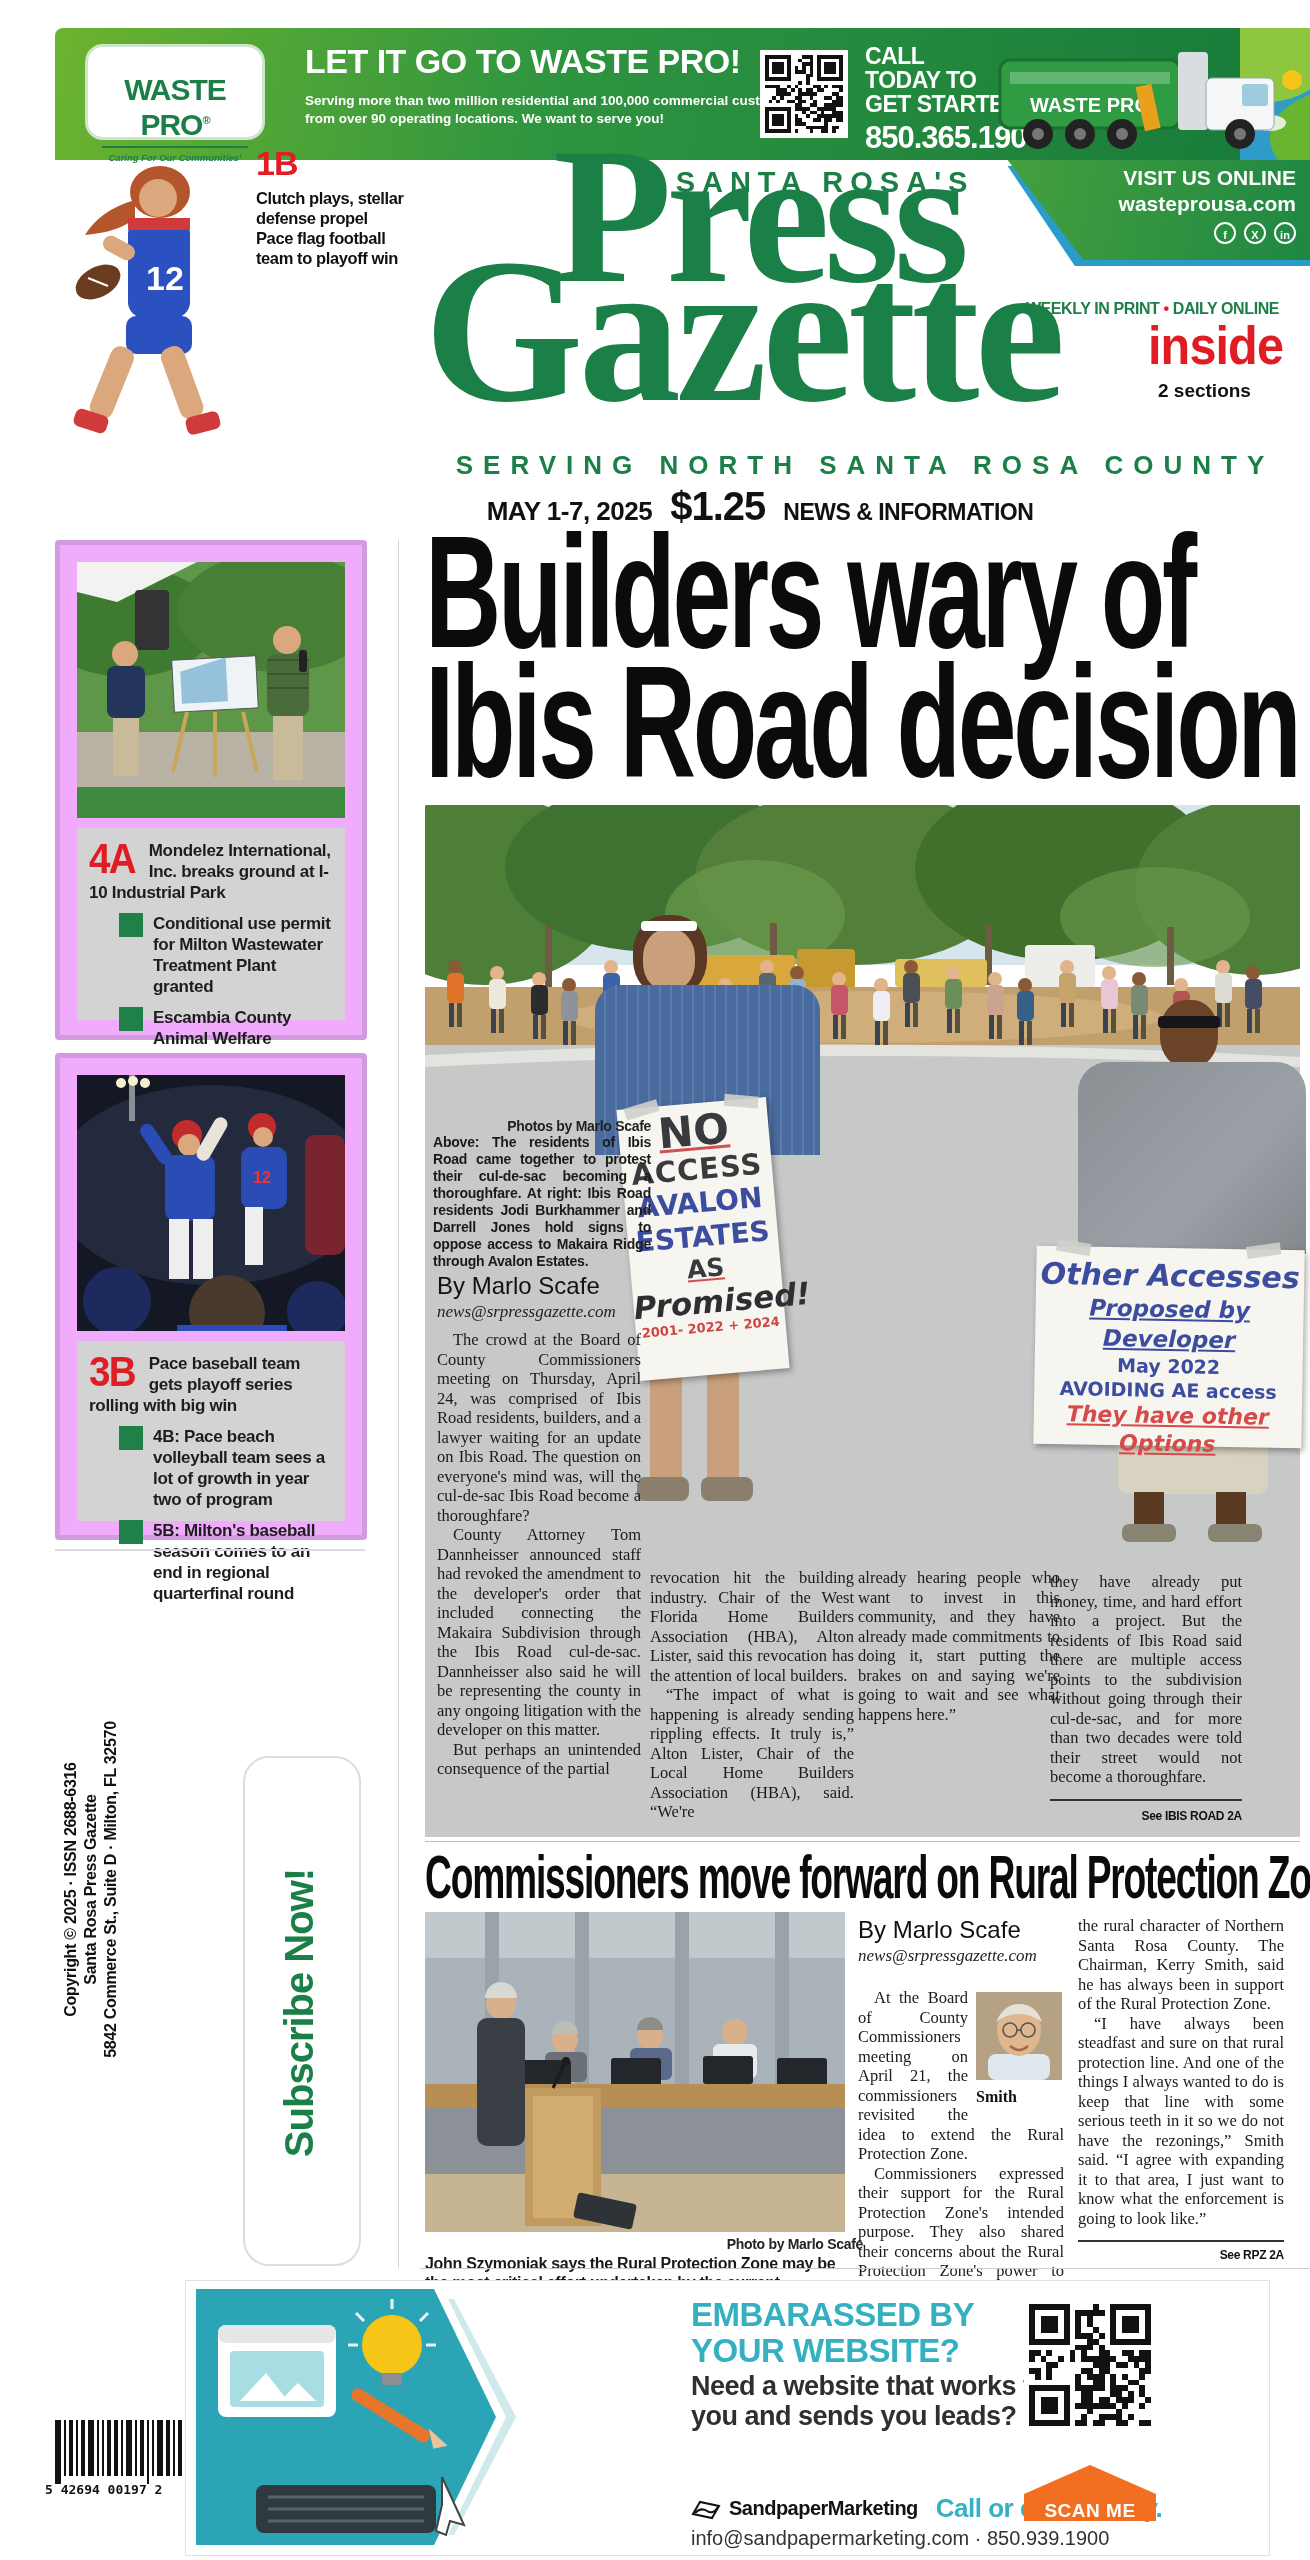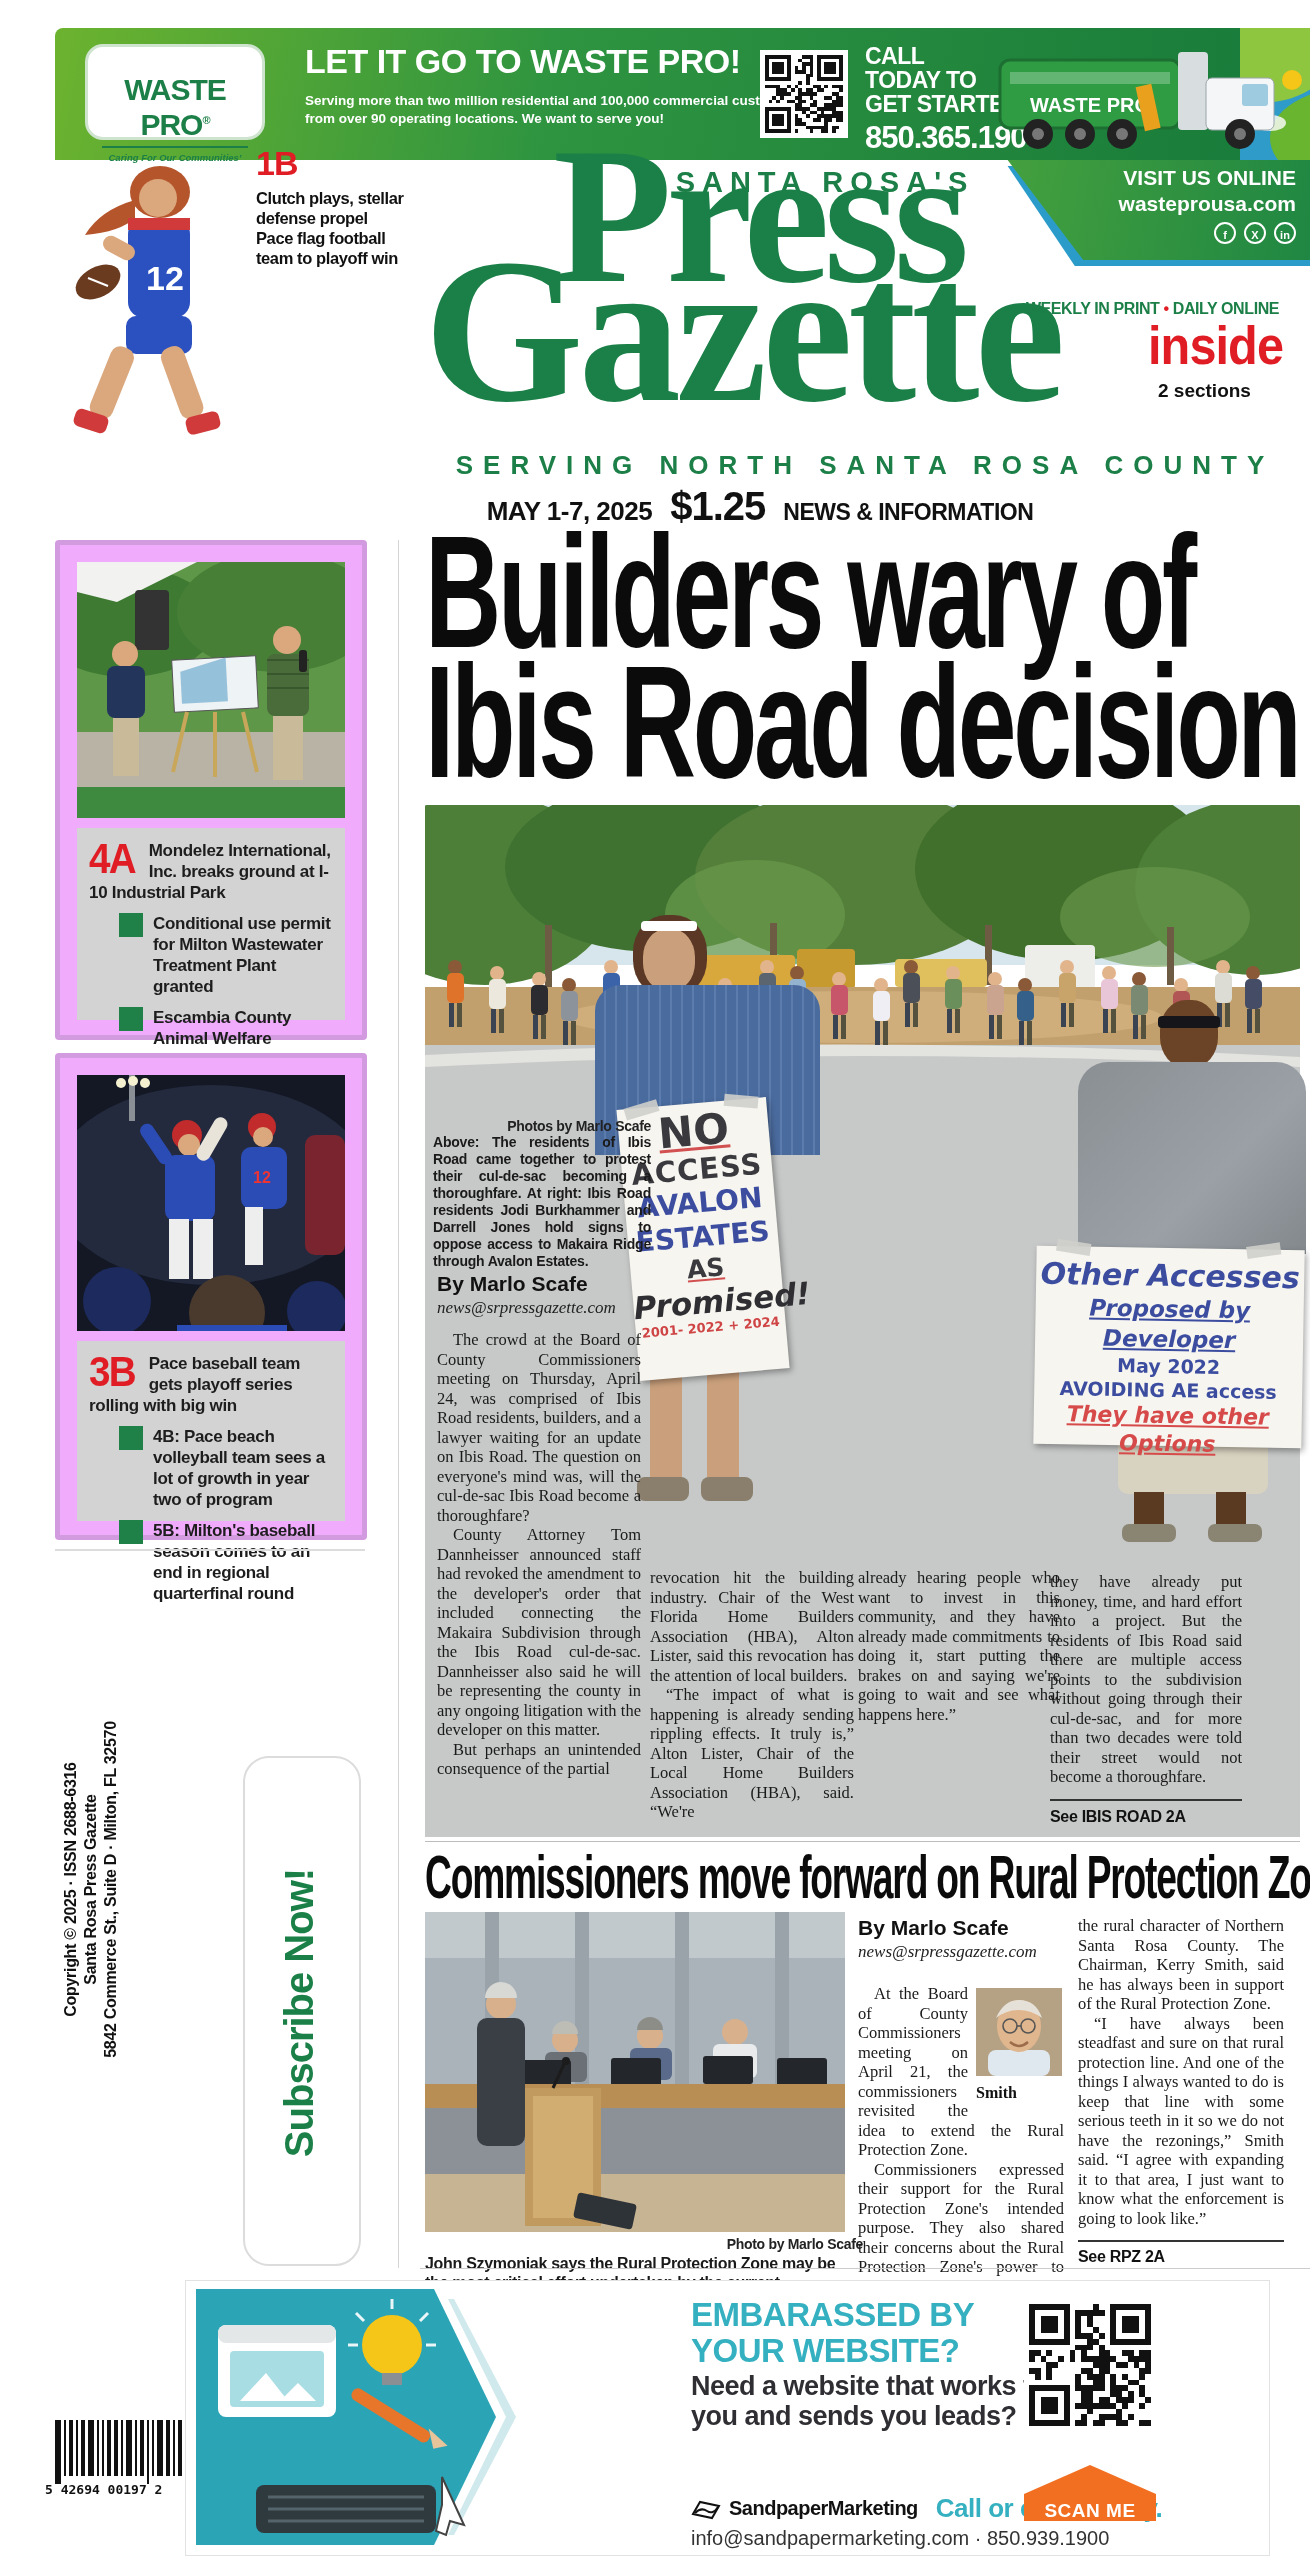"By Marlo Scafe" .byline { font-size: 21px -> 24px; font-weight: 700 -> 400 }
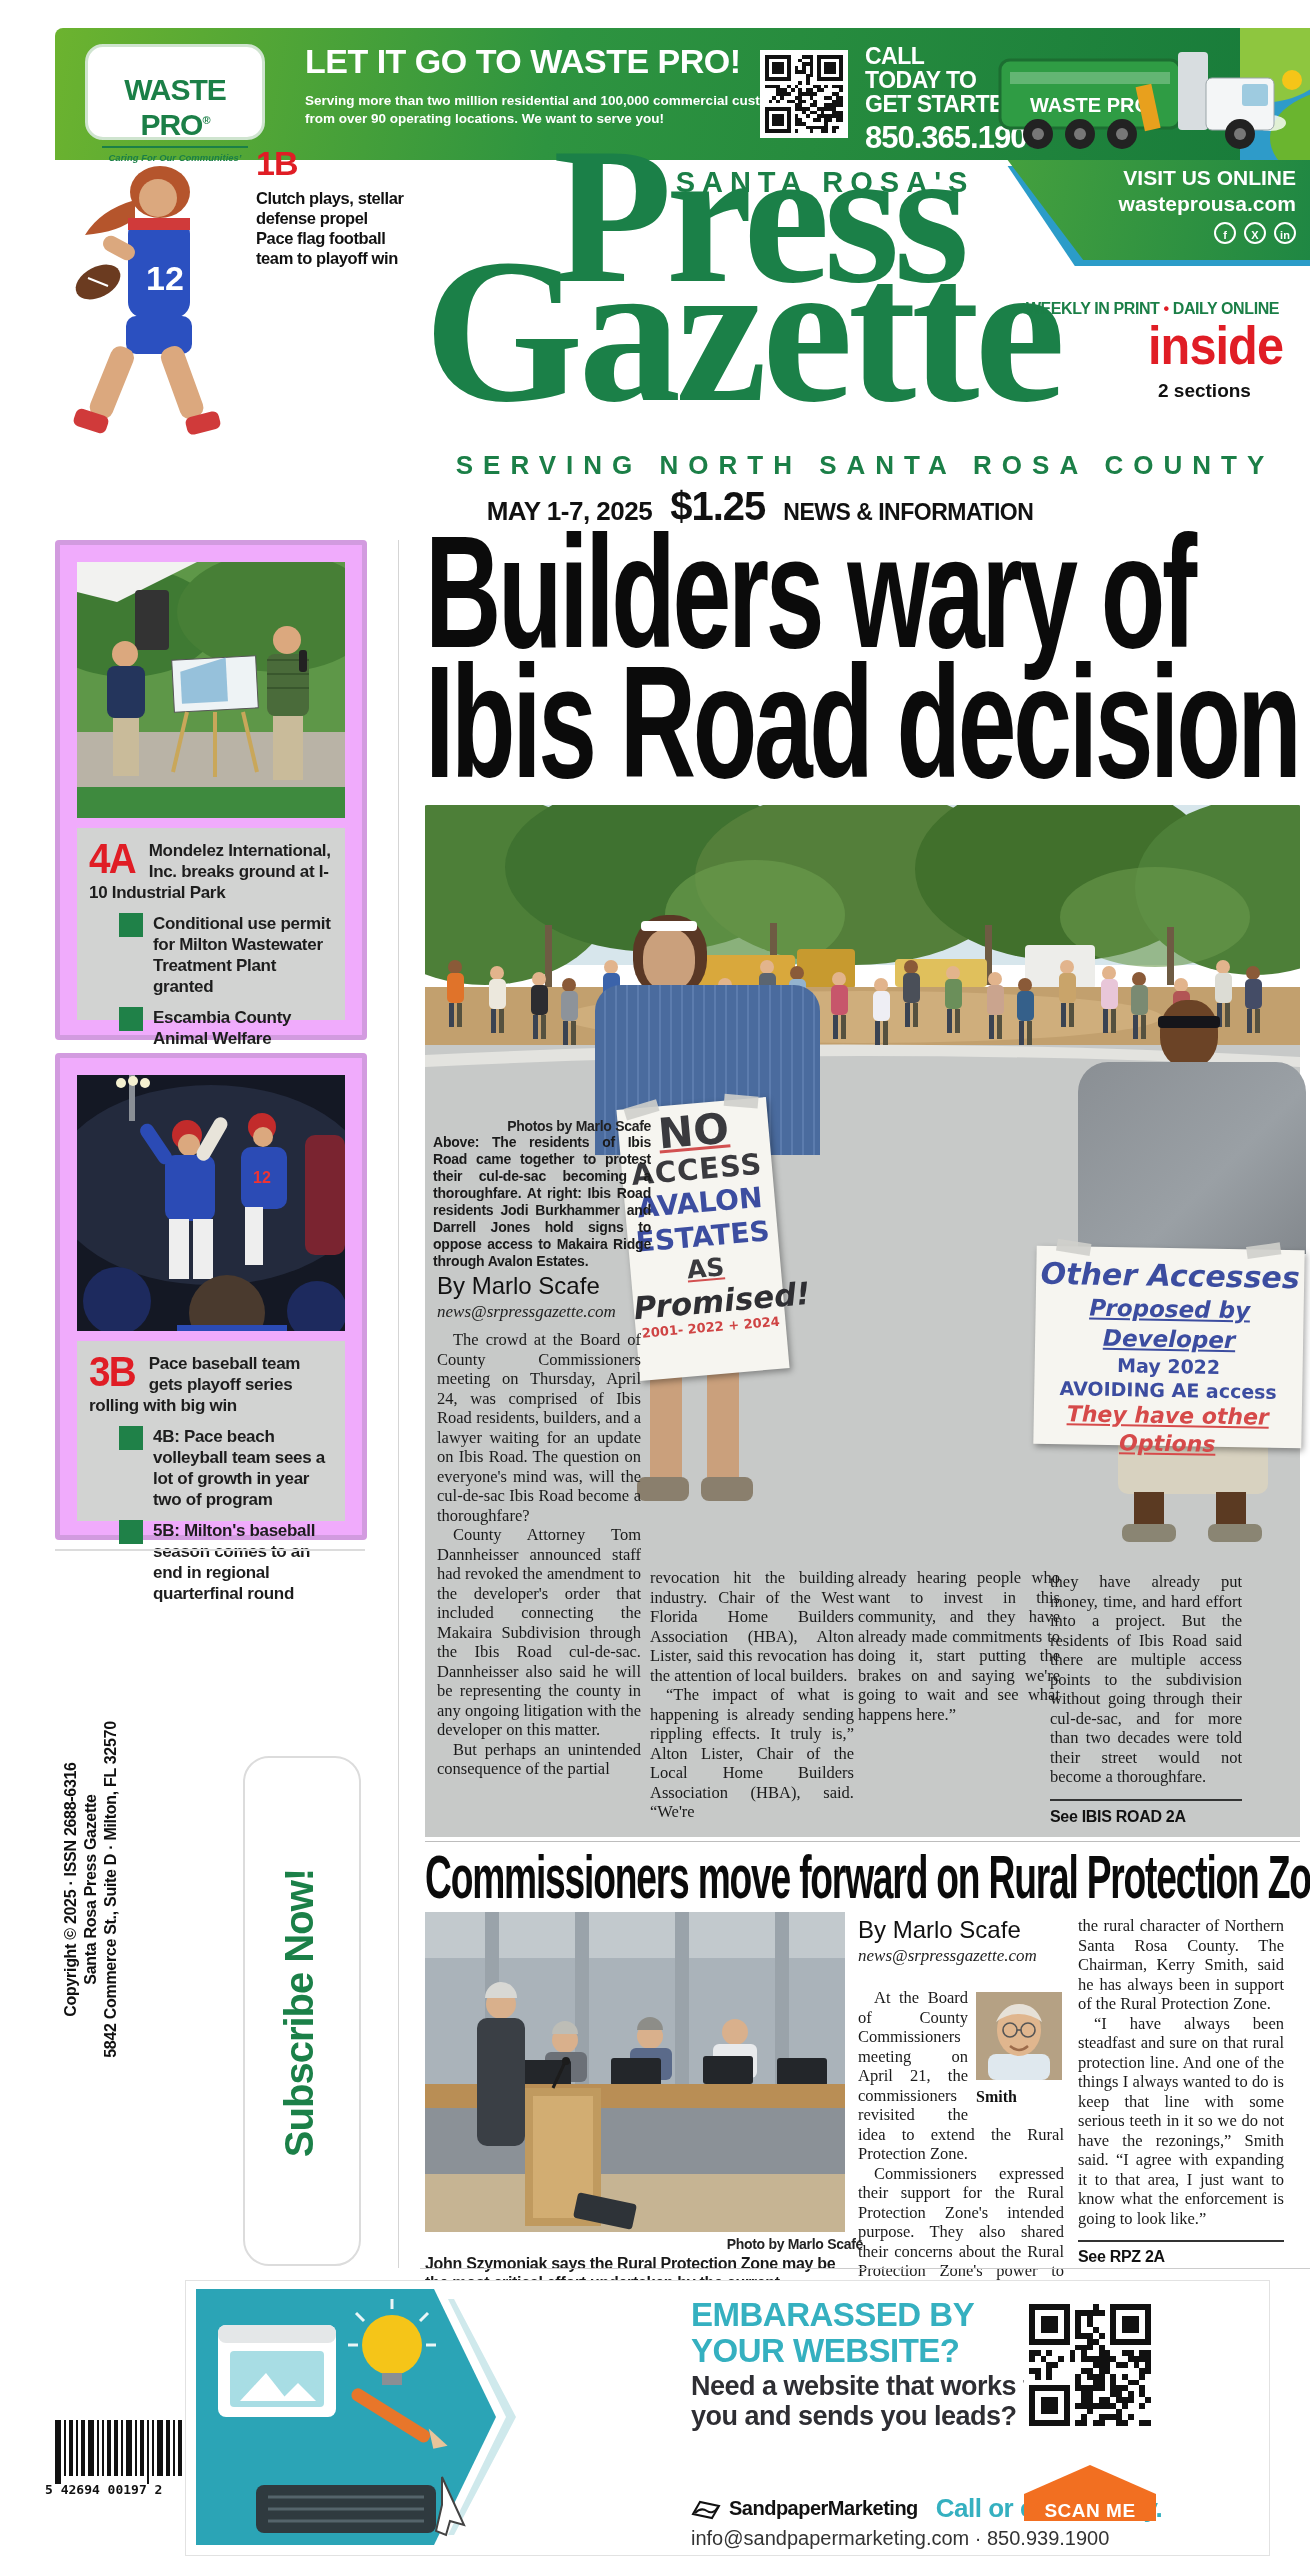"See IBIS ROAD 2A" .jump { font-size: 16px -> 12px; text-align: left -> right }
